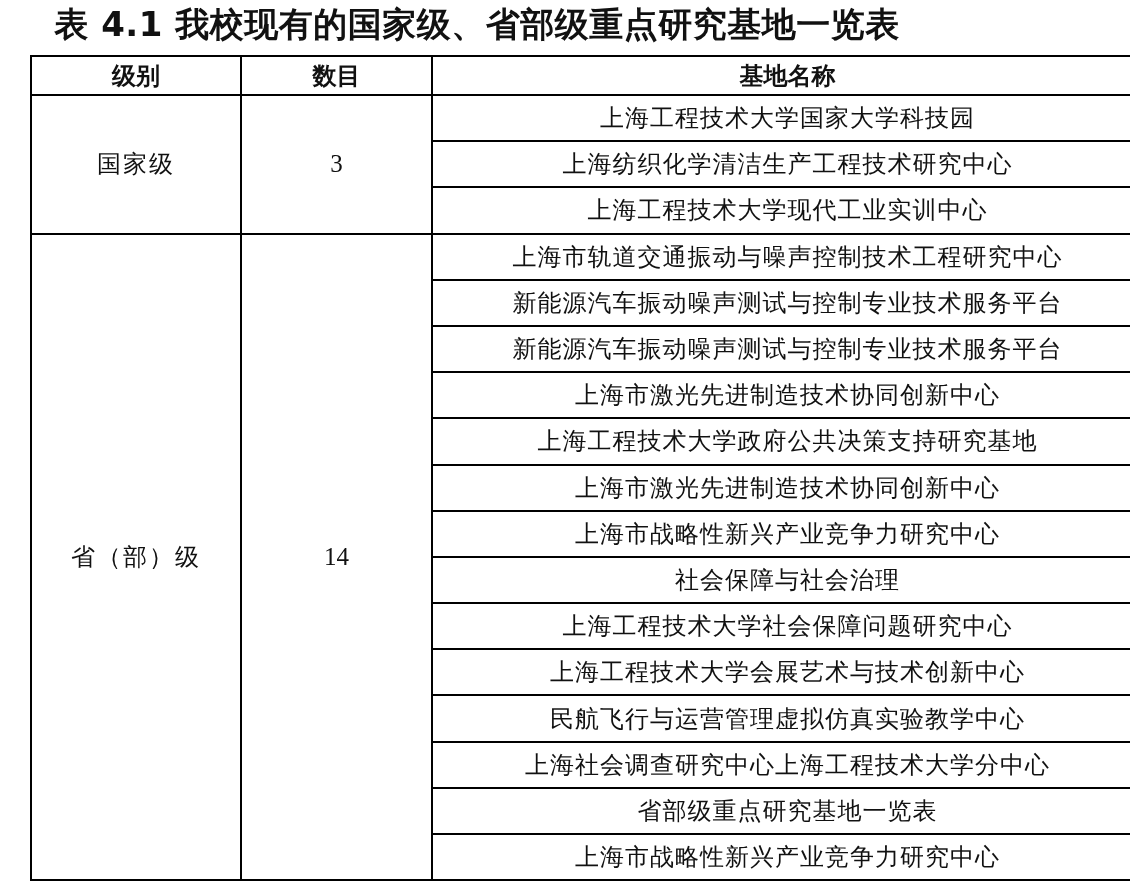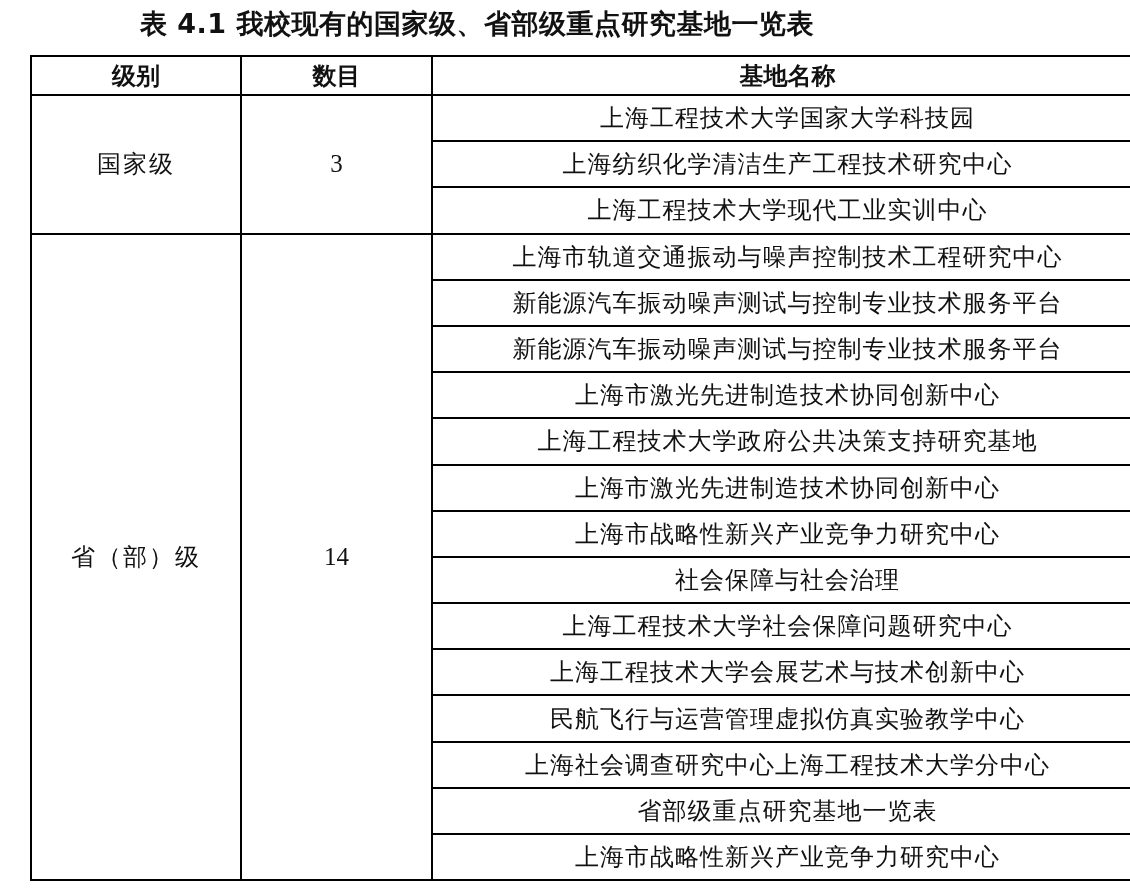"表 4.1 我校现有的国家级、省部级重点研究基地一览表" .title { font-size: 27px -> 34px }
